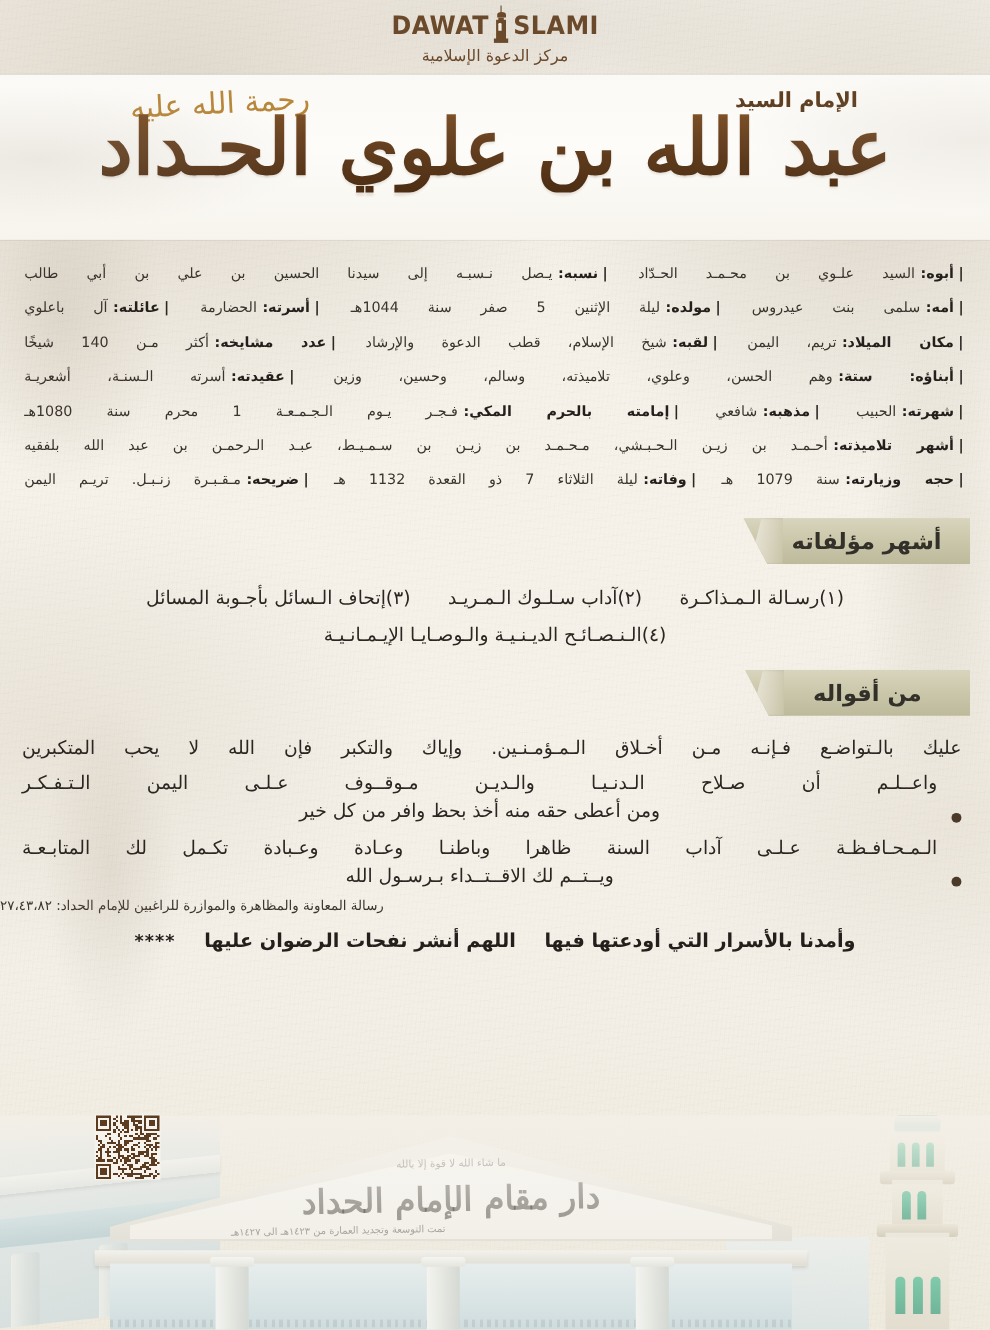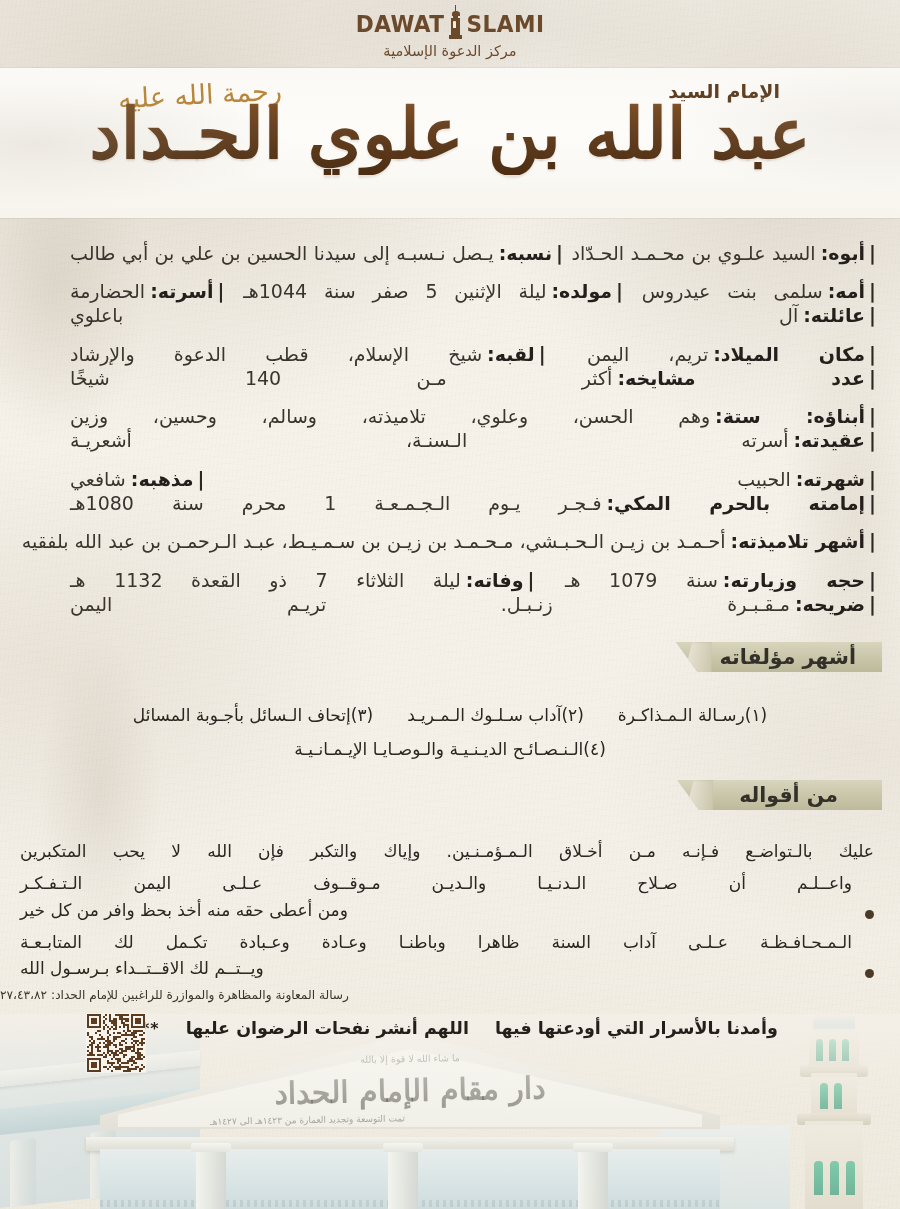"|أبوه:السيد علـوي بن محـمـد الحـدّاد" .info-row { font-size: 19px -> 13px; margin-left: 48px -> none }
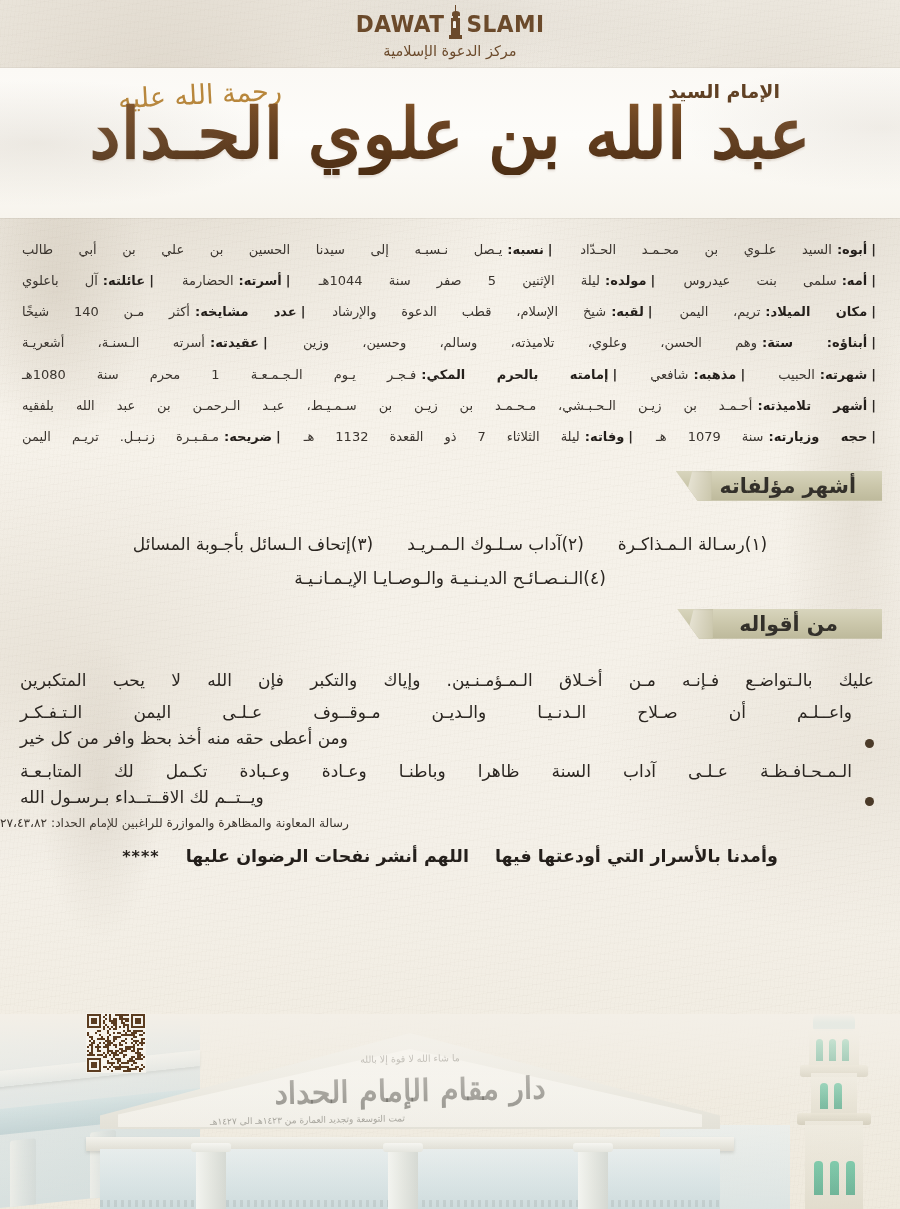"أشهر مؤلفاته" .ribbon { height: 30px -> 42px }
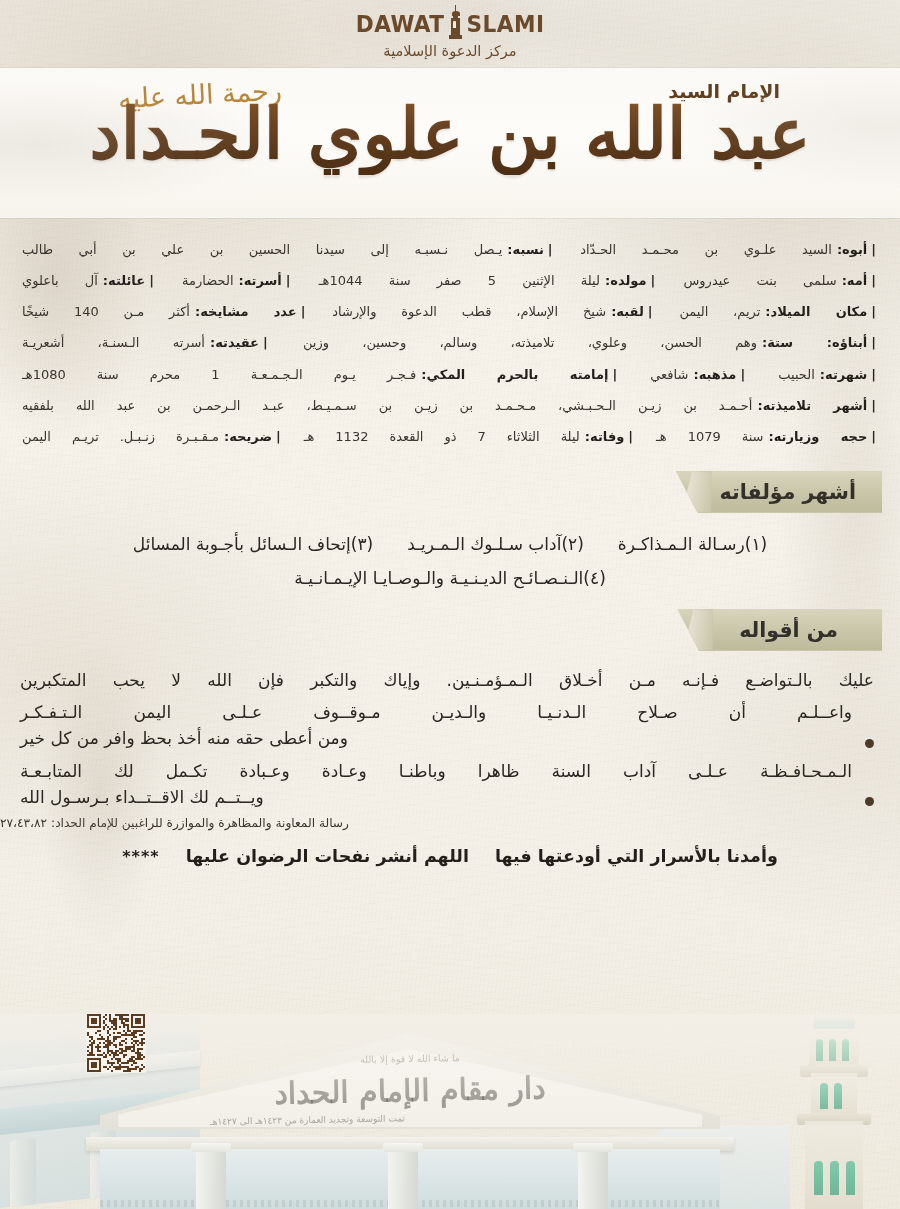"ومن أعطى حقه منه أخذ" .q-l2 { text-align: left -> center }
